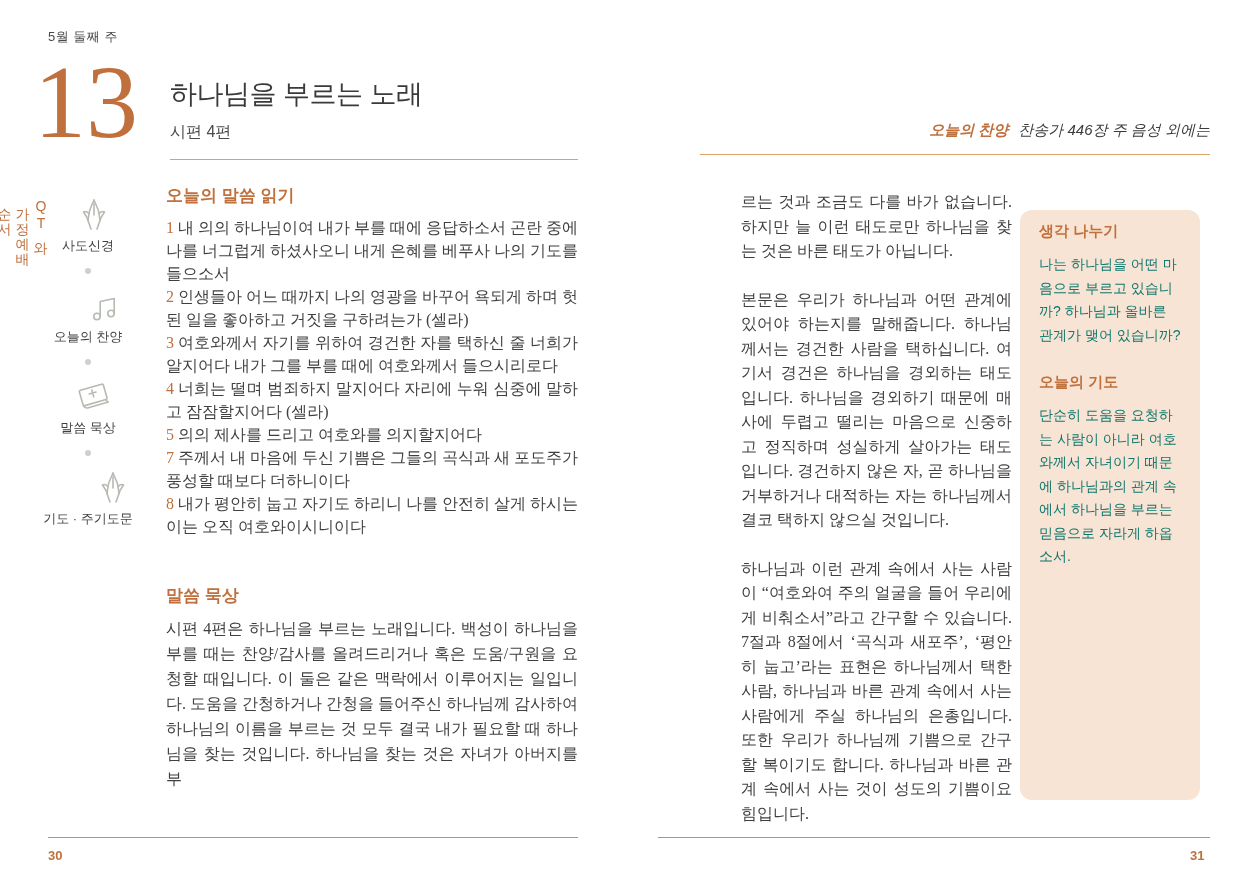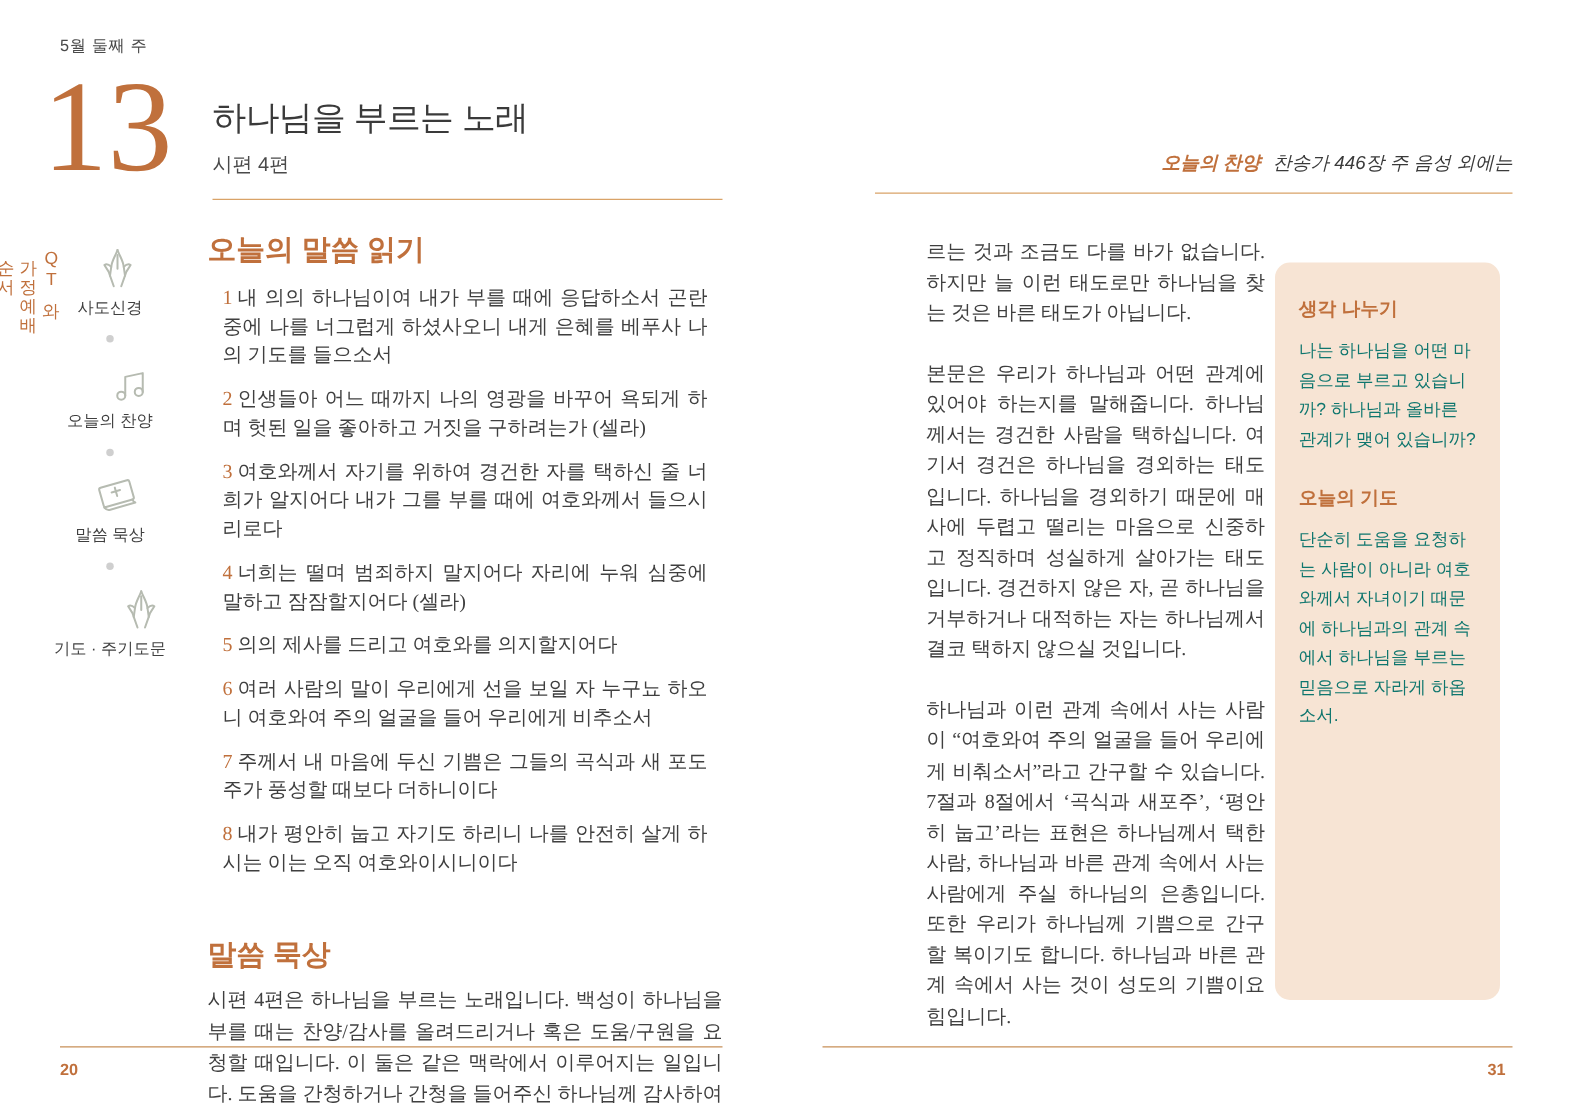"오늘의 말씀 읽기" .section-heading { font-size: 23px -> 17px }
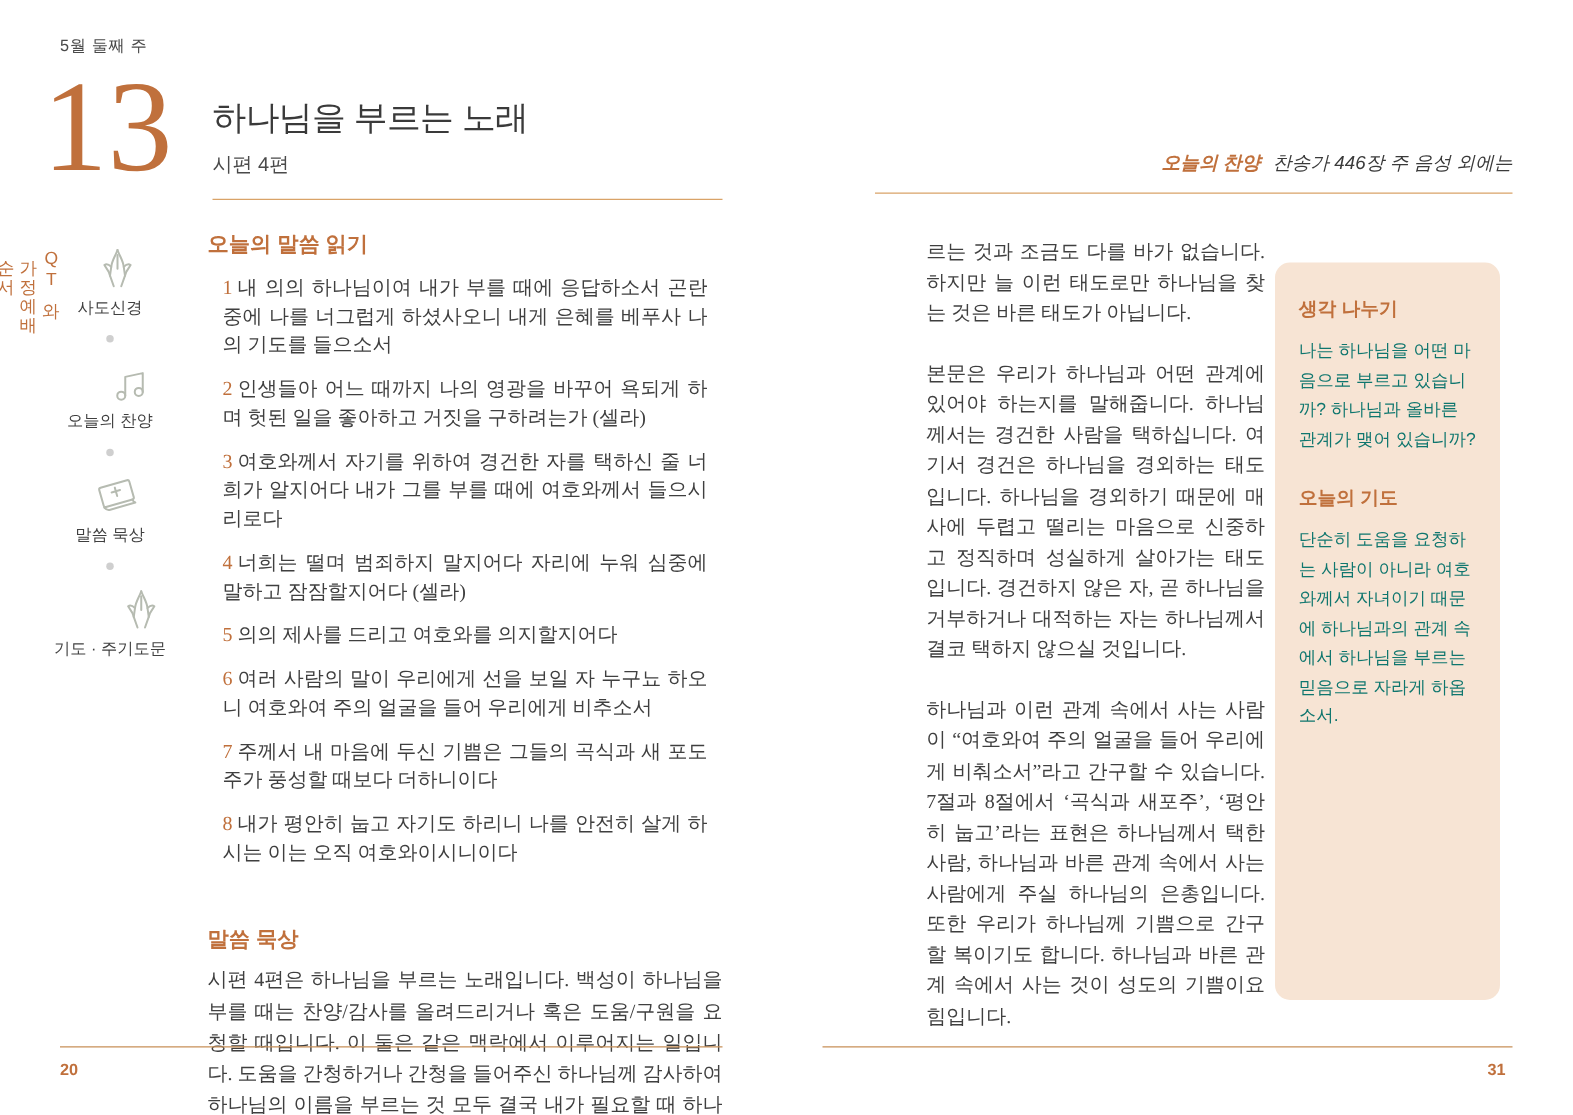"1 내 의의 하나님이여 내가" .verse { margin: 12px -> 0 }
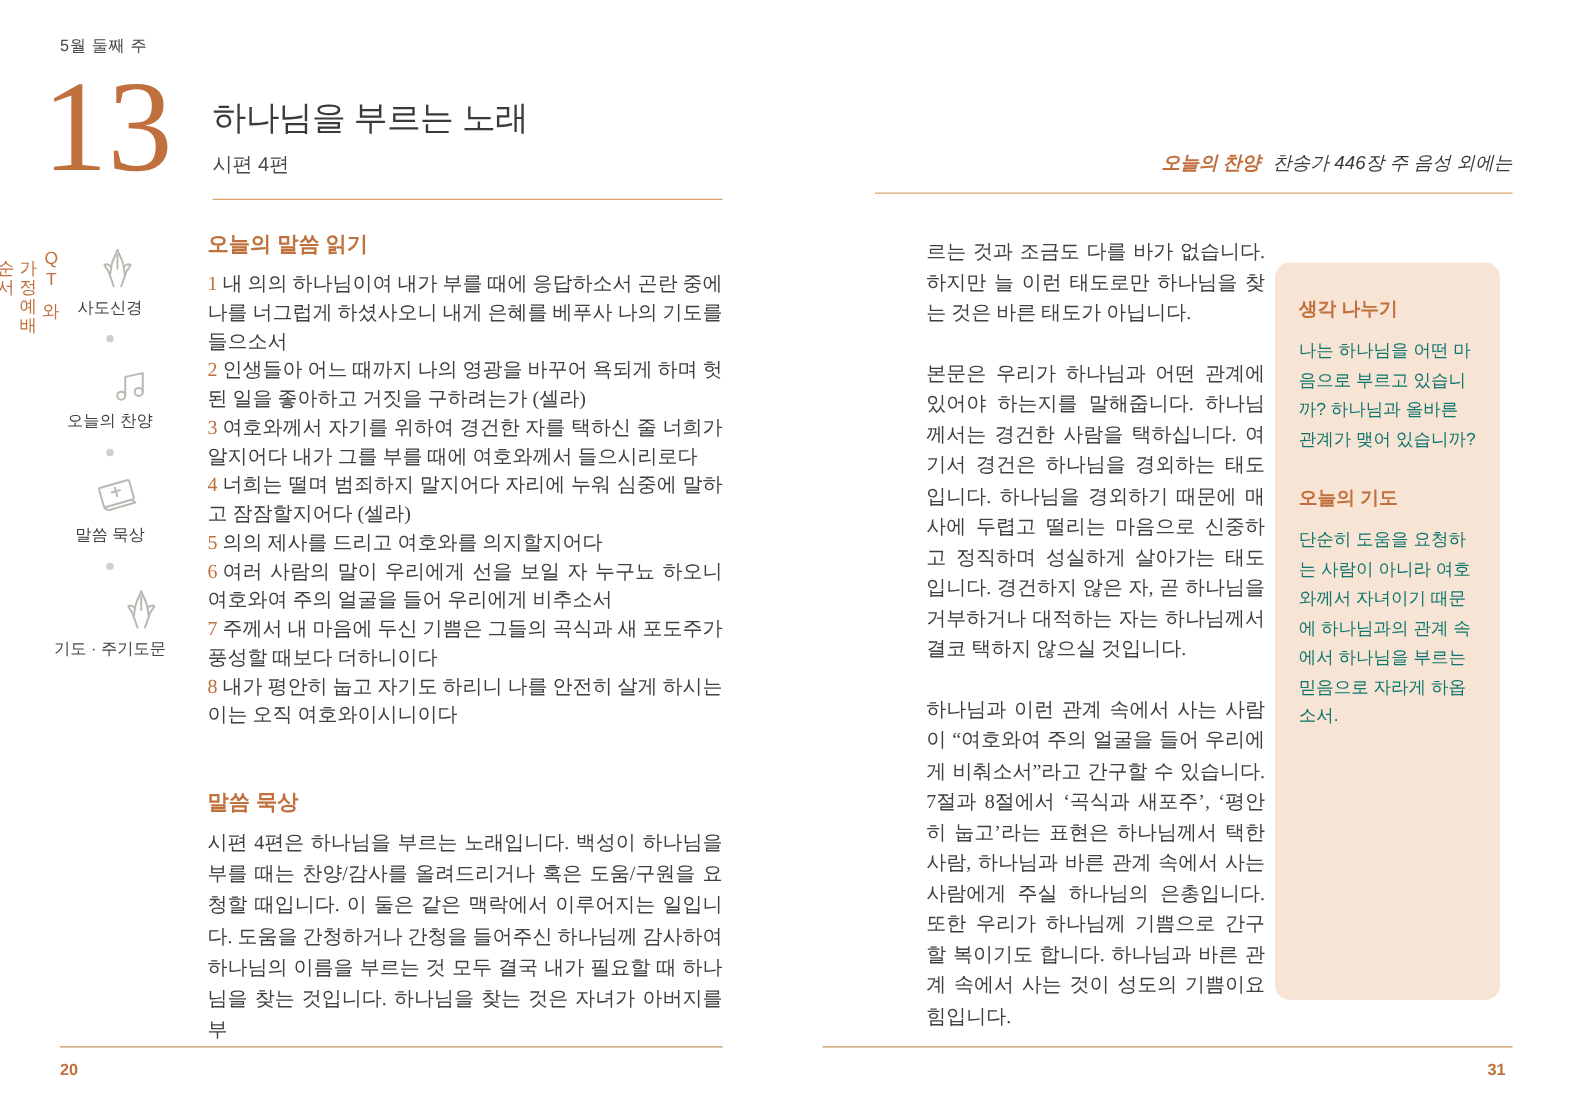"생각 나누기" .think-box { padding: 28px 19px -> 12px 19px }
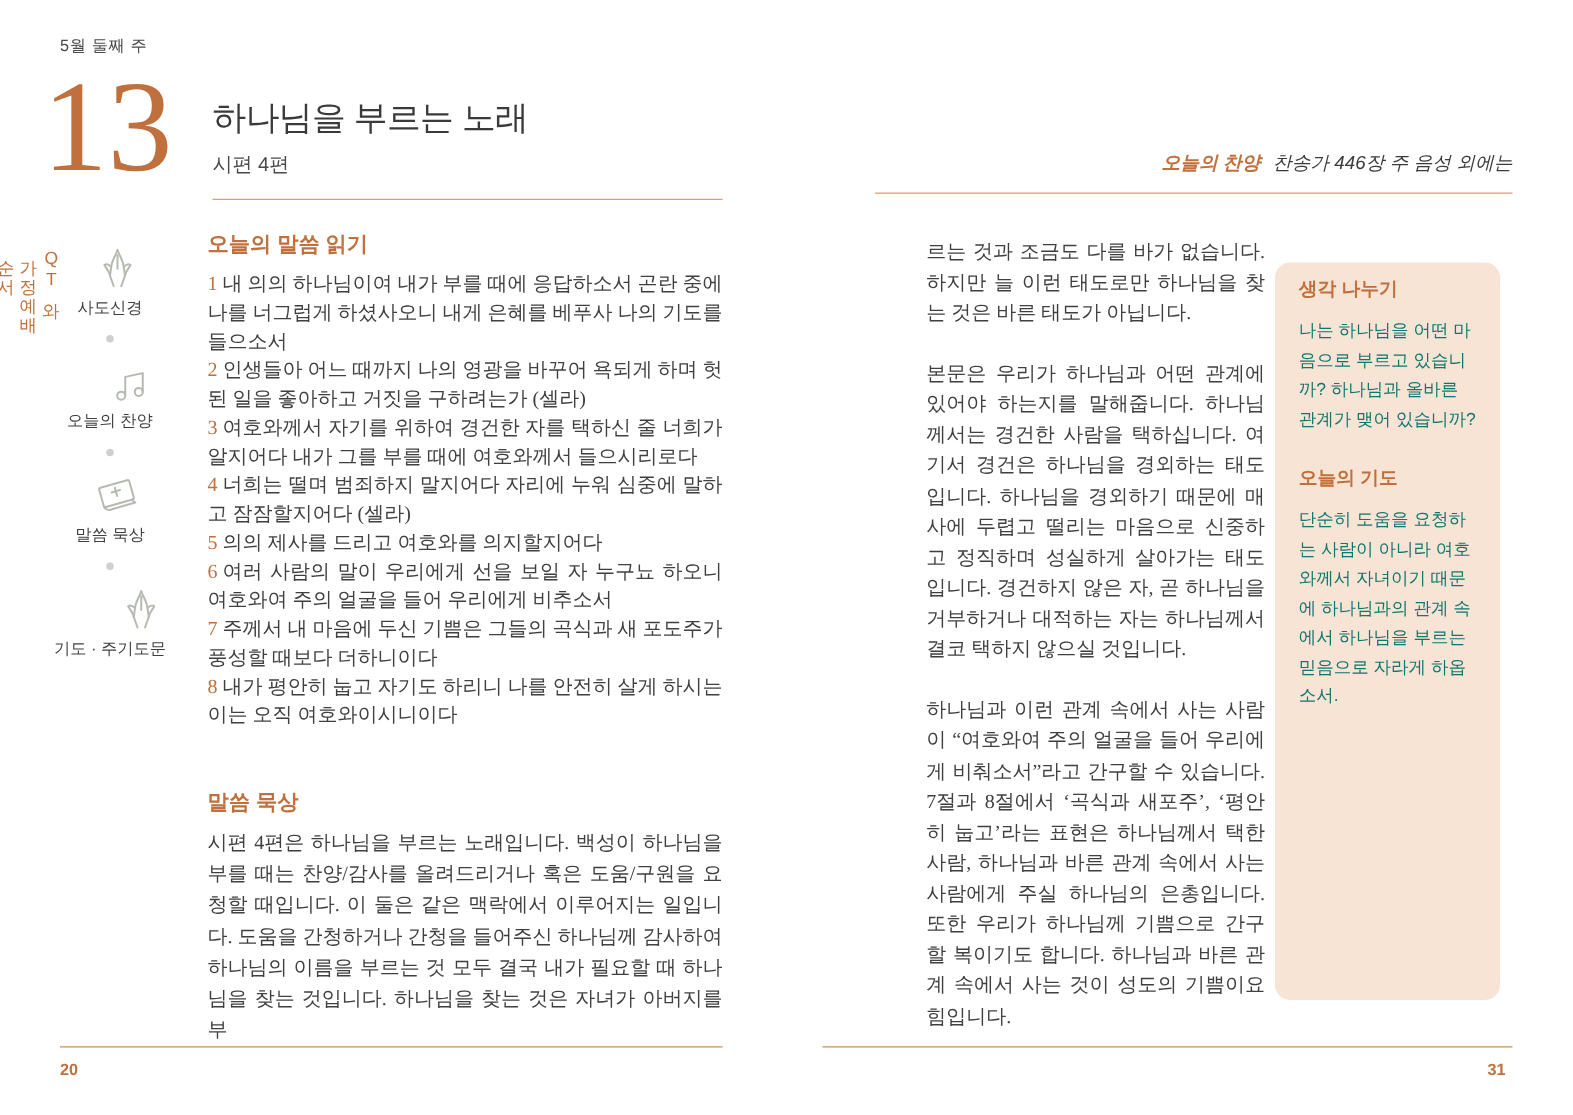"6 여러 사람의 말이 우리에게" p.verse { html: <p><span>6</span><span>여러 사람의 말이 우리에게 선을 보일 자 누구뇨 하오니 여호와여 주의 얼굴을 들어 우리에게 비추소서</span></p> -> none }
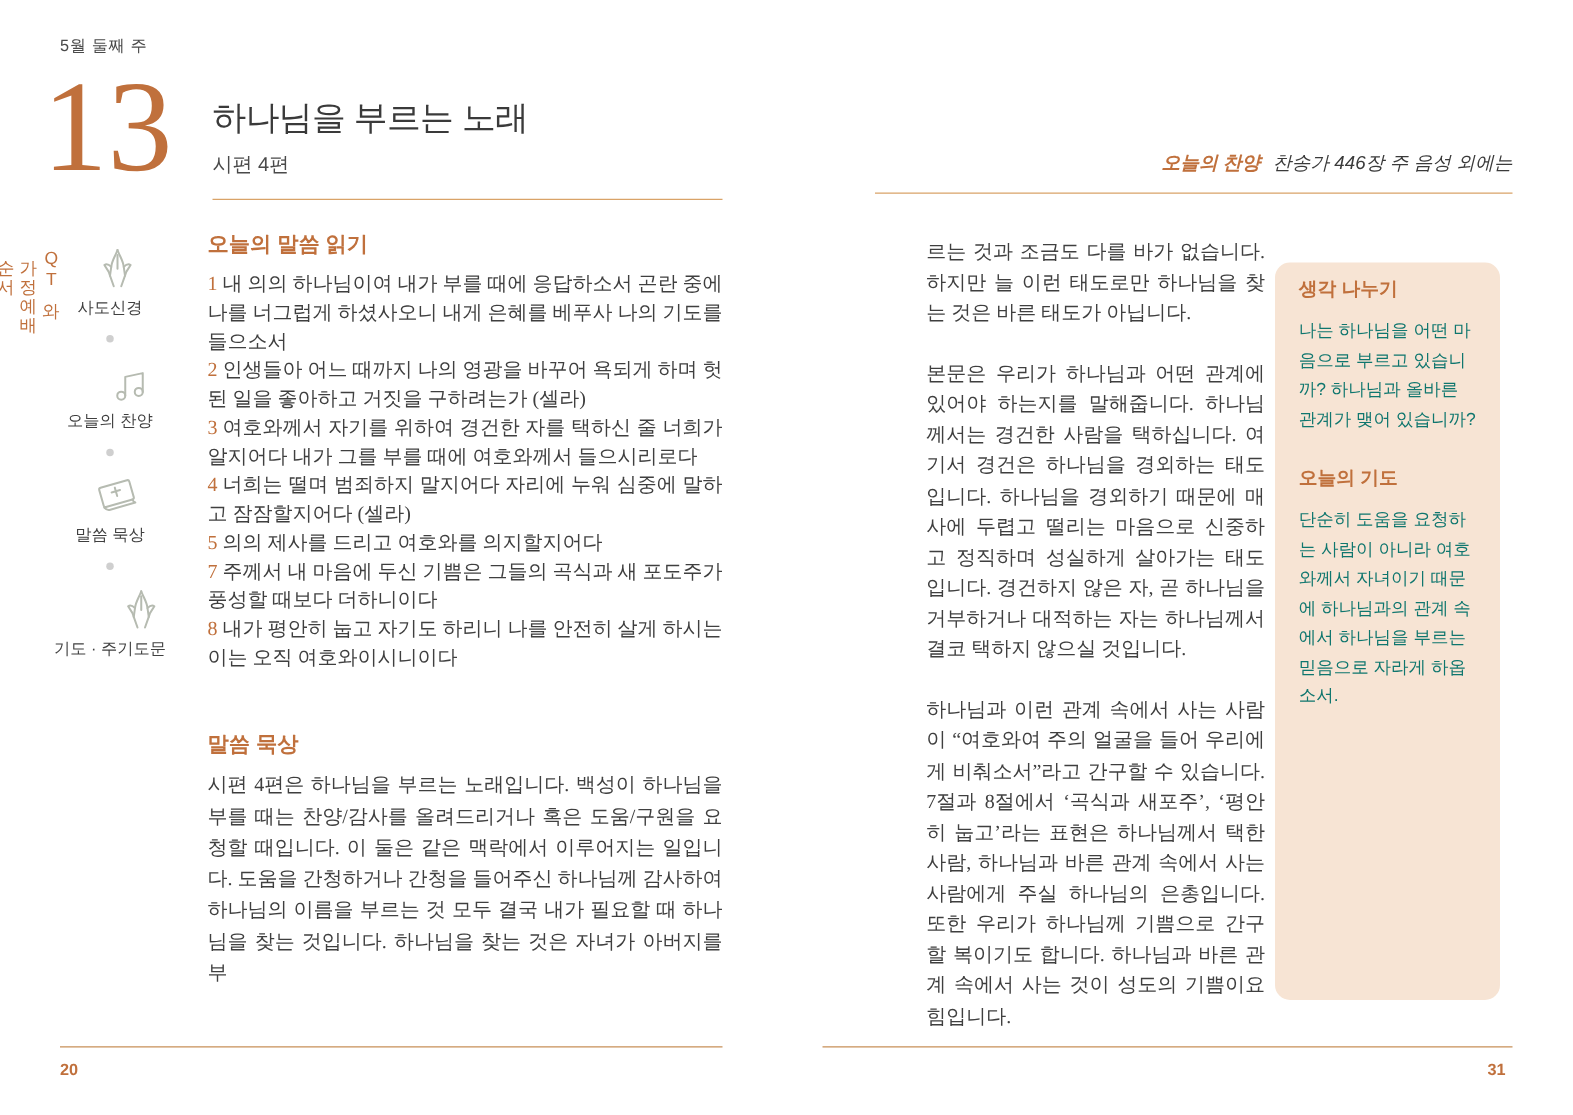"20" div.page-num { text: 20 -> 30 }
